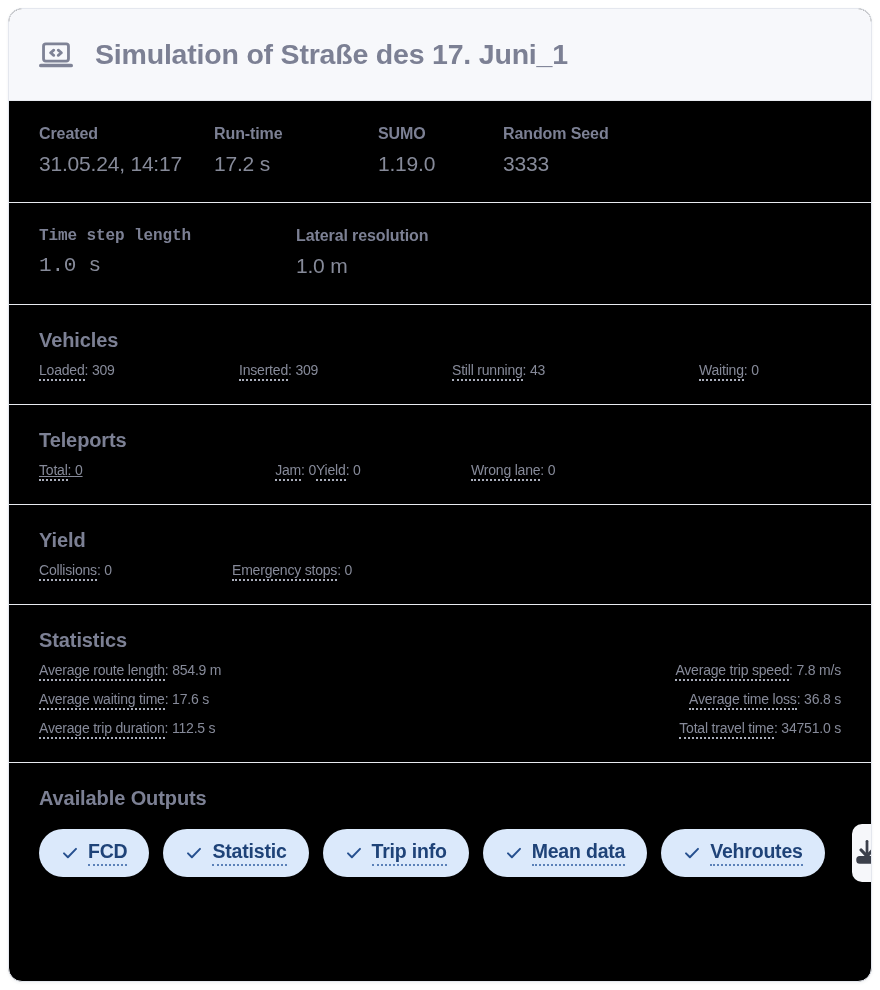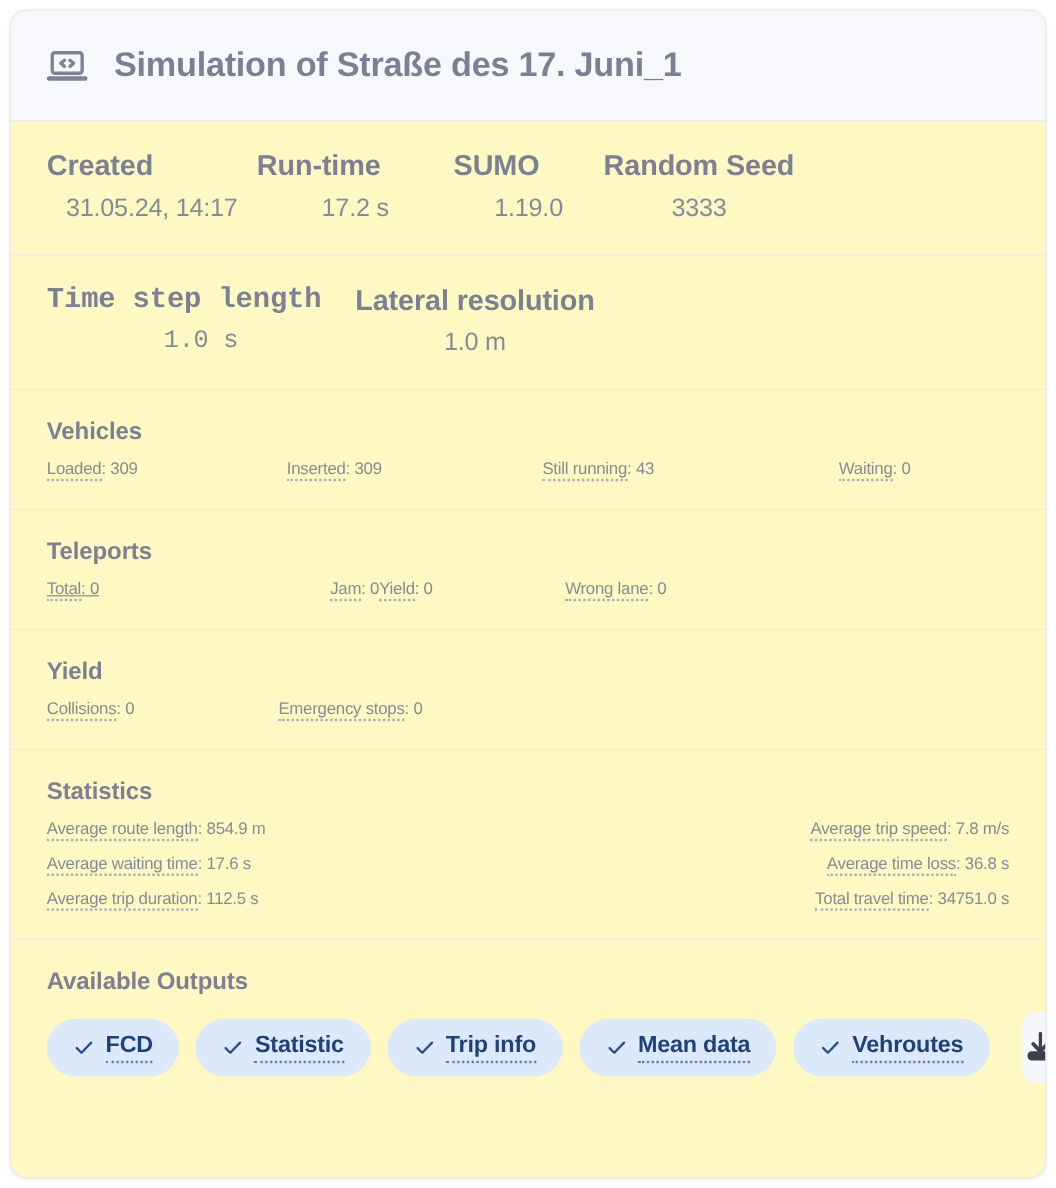"Simulation of Straße des 17." #card { background: #fef9c3 -> #000000 }
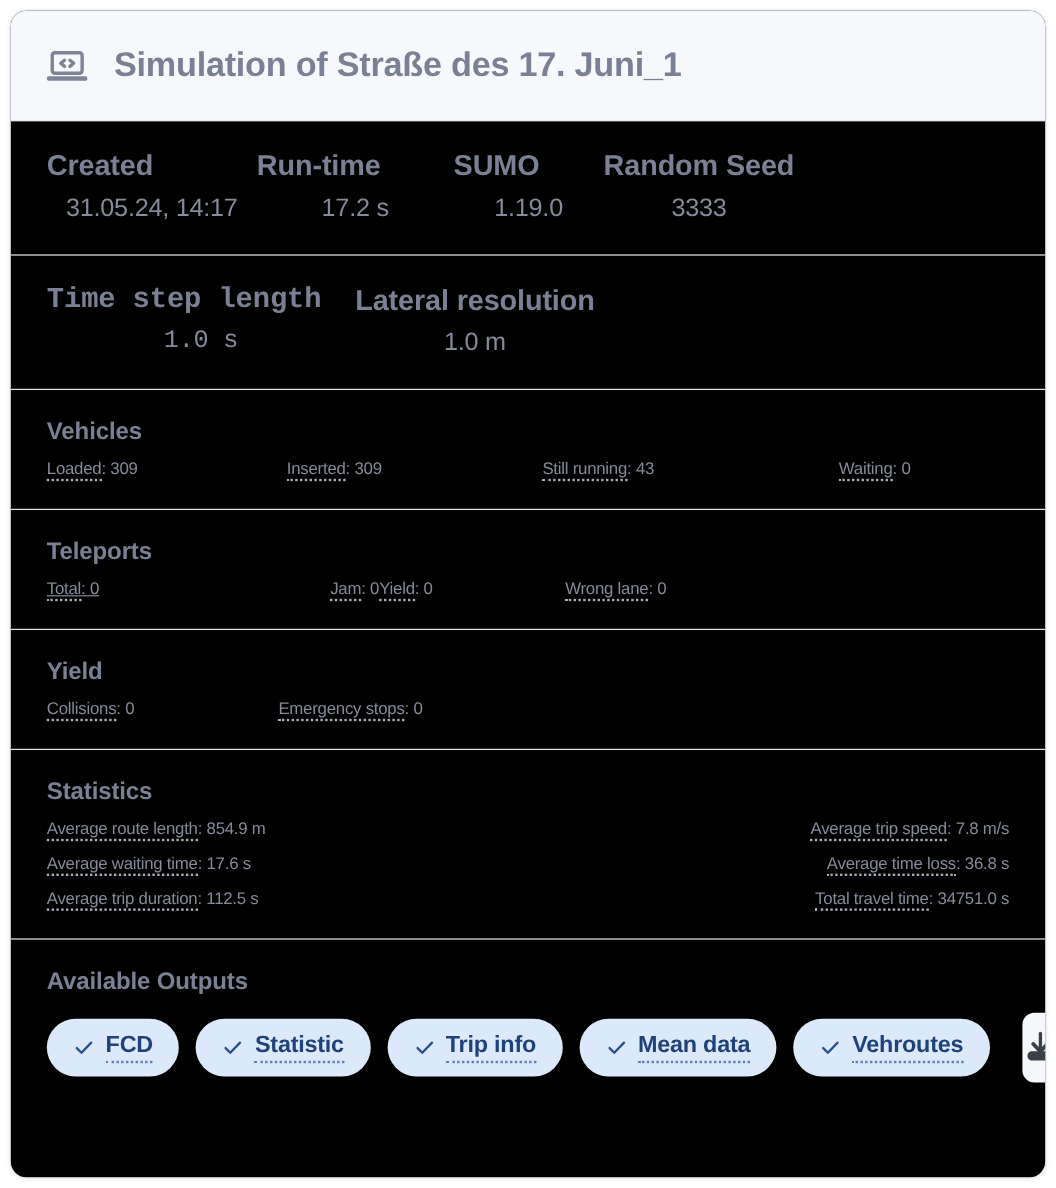"Created" .meta-label { font-size: 24px -> 16px }
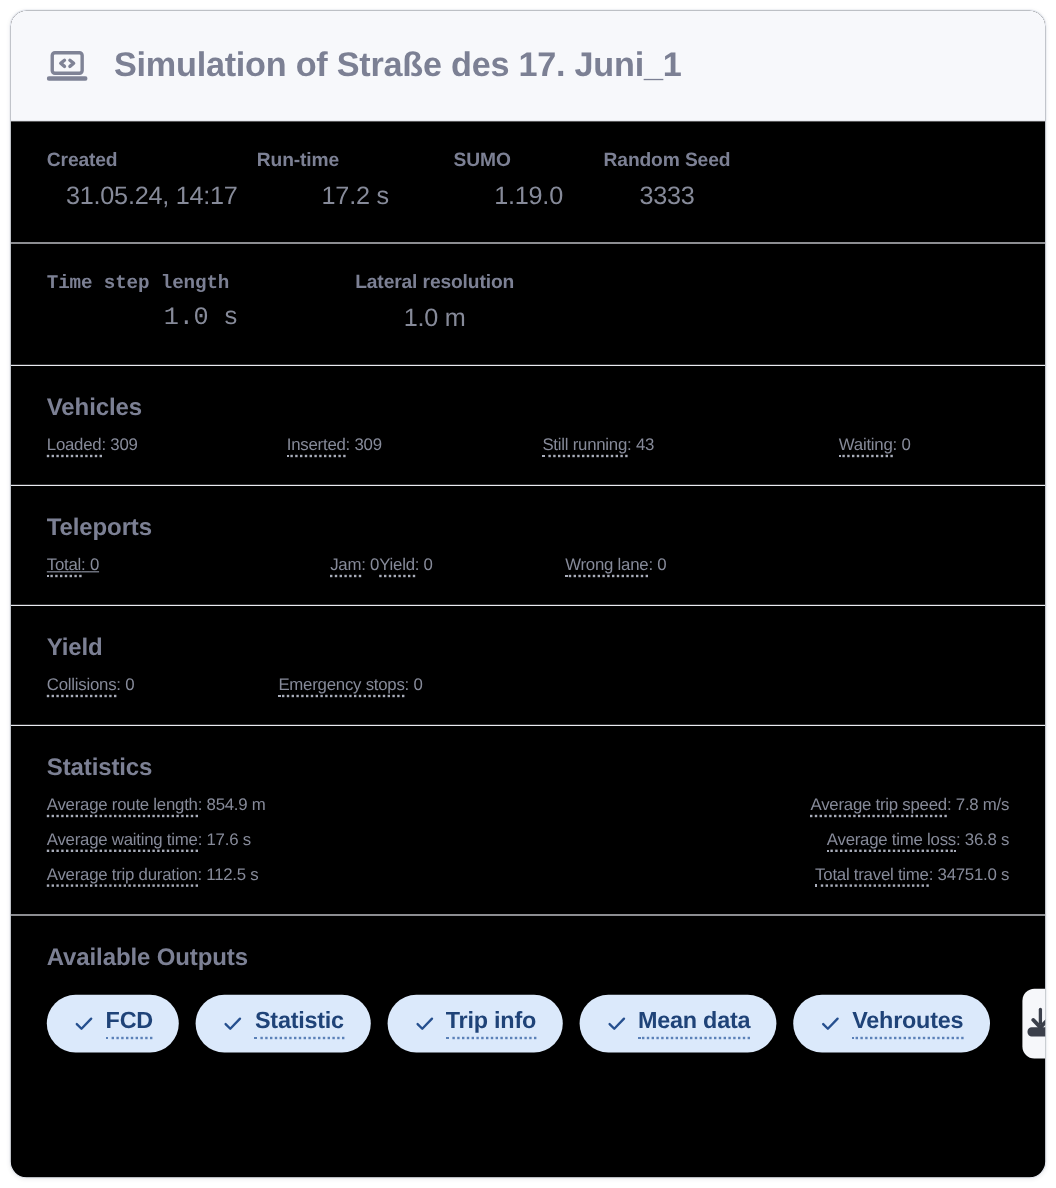"31.05.24, 14:17" .meta-value { text-align: center -> none }
